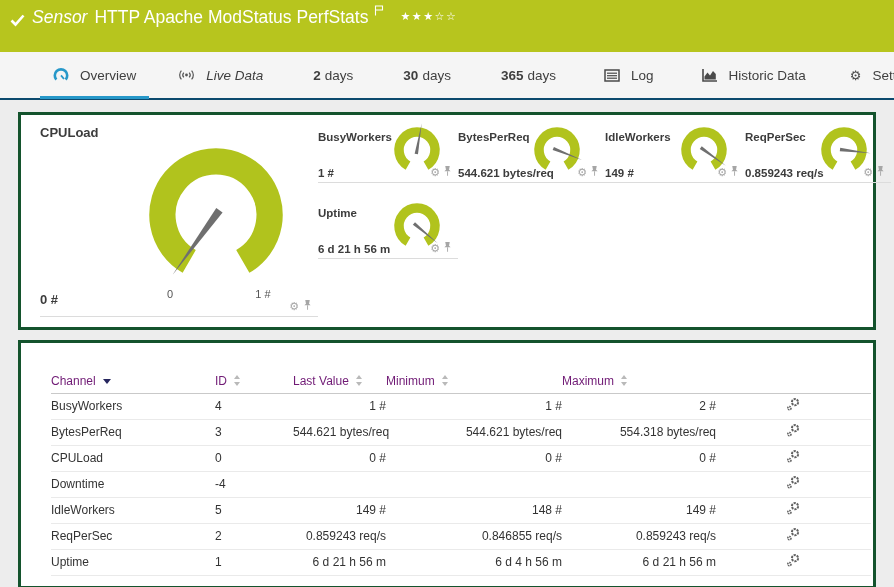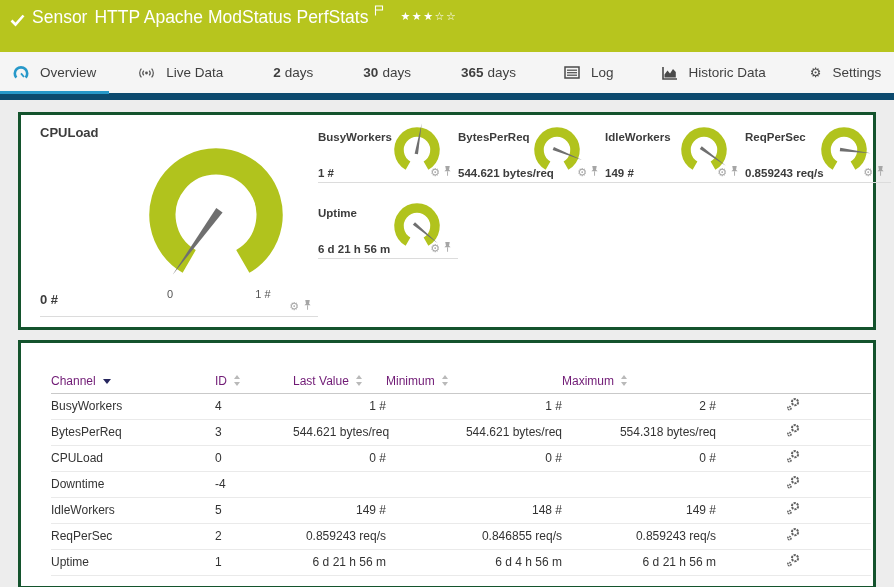"Sensor" .sensor-word { font-style: none -> italic }
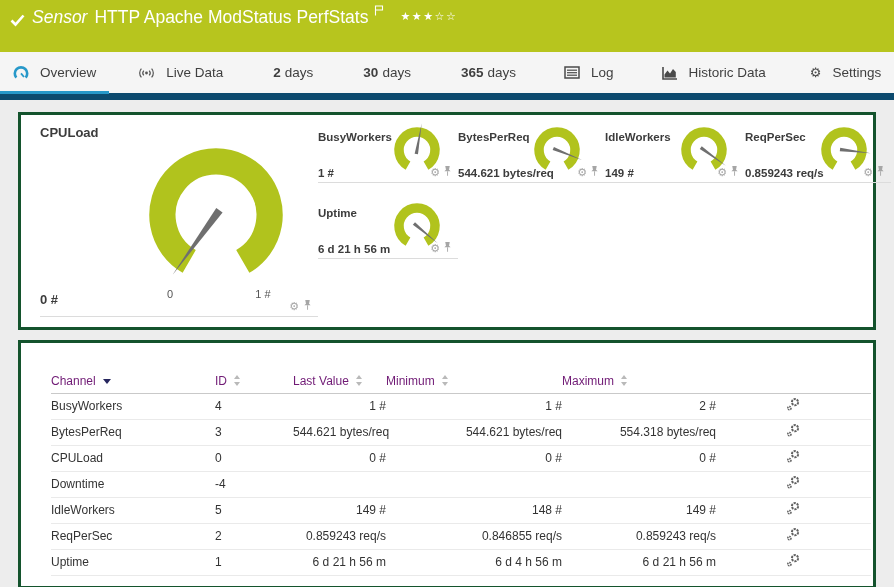"Overview" .tabbar { border-bottom: 7px solid #0c4a6e -> 2px solid #0c4a6e; padding-left: none -> 40px }
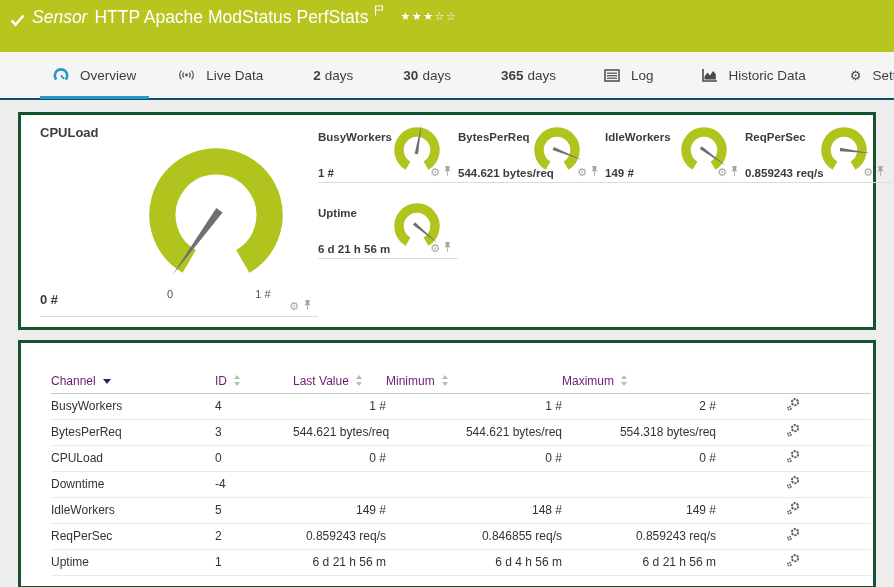"Live Data" #tab-live { font-style: none -> italic }
